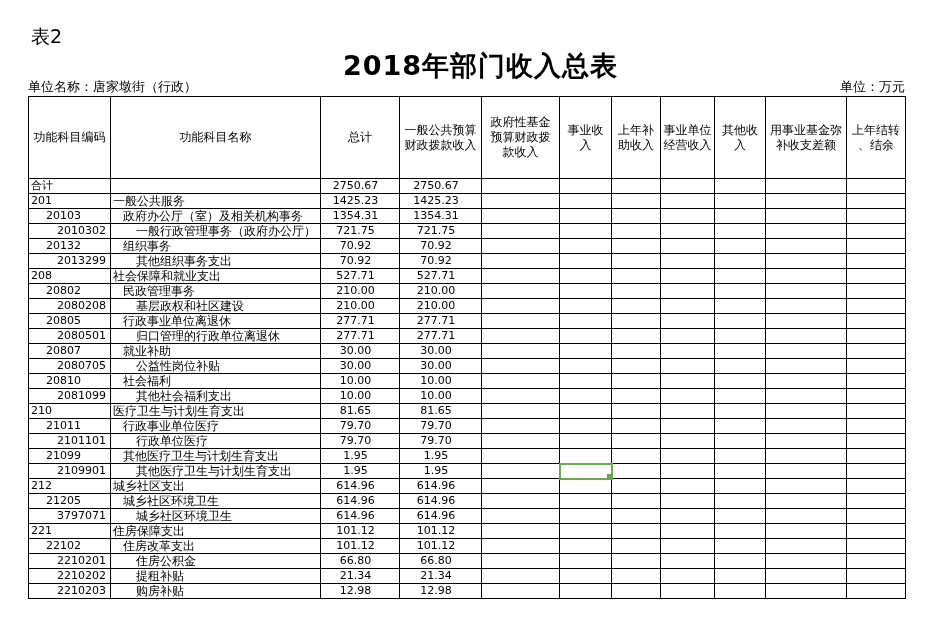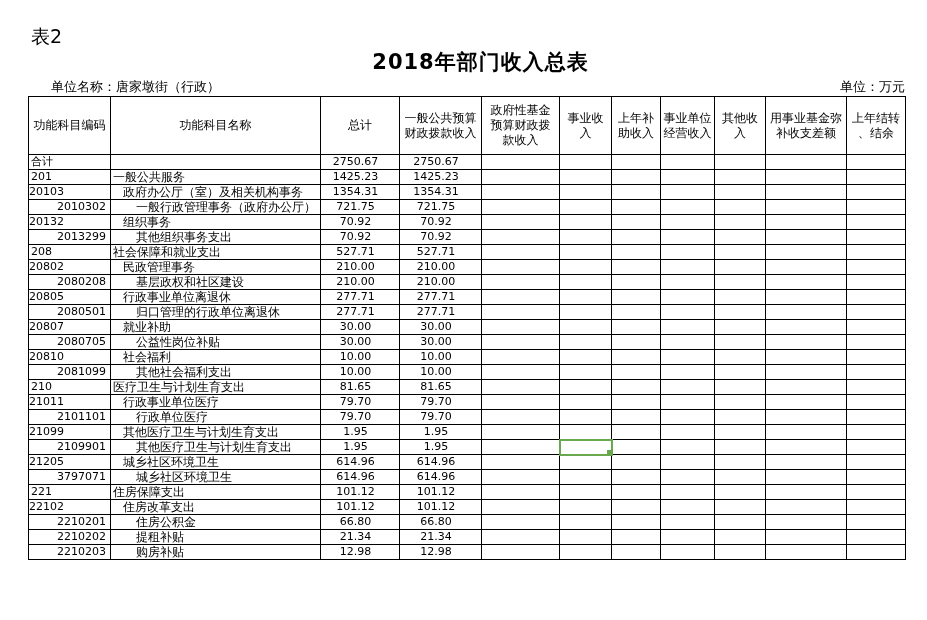"2018年部门收入总表" .title { font-size: 21px -> 27px }
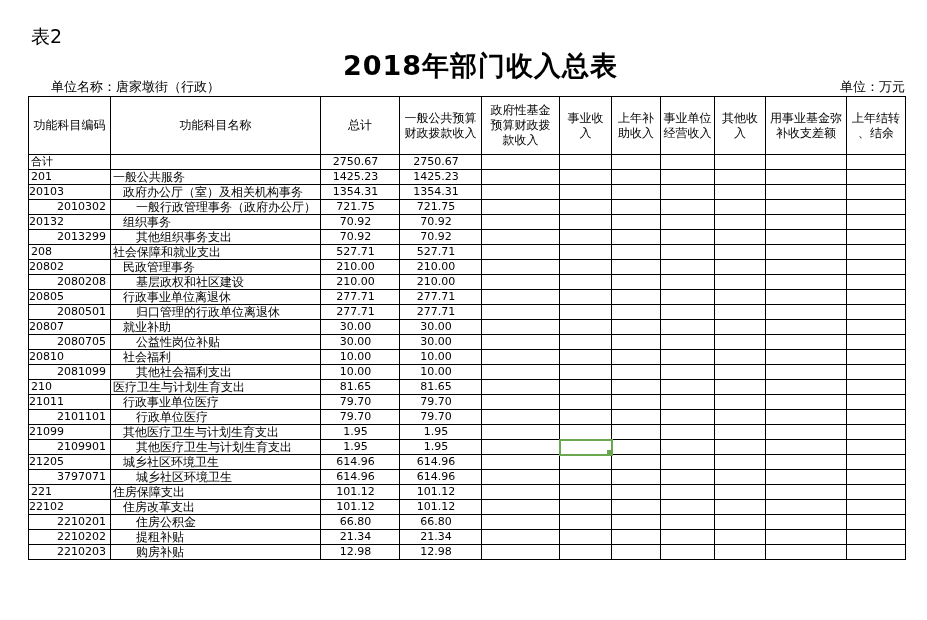"单位名称：唐家墩街（行政）" .meta .unit-name { margin-left: 23px -> none }
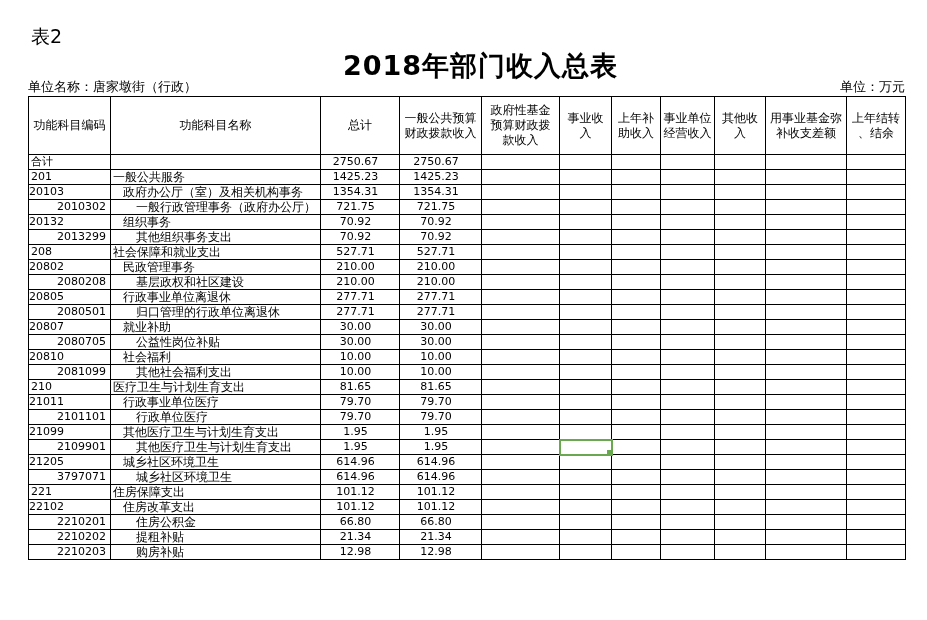"上年补助收入" thead th:nth-child(7) { padding: 0 5px -> 12px 5px }
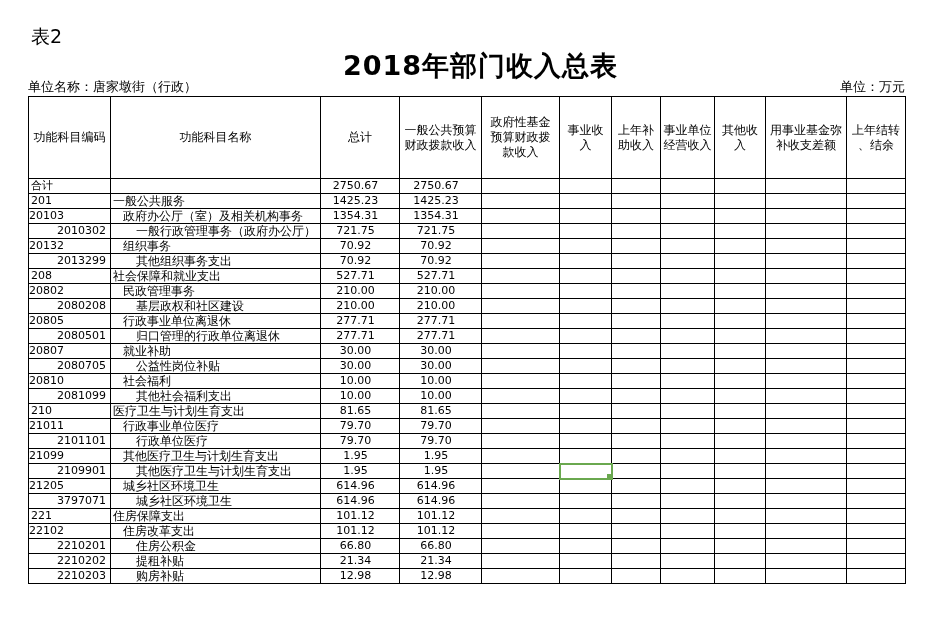"20103" td.code.lv2 { padding-left: none -> 17px }
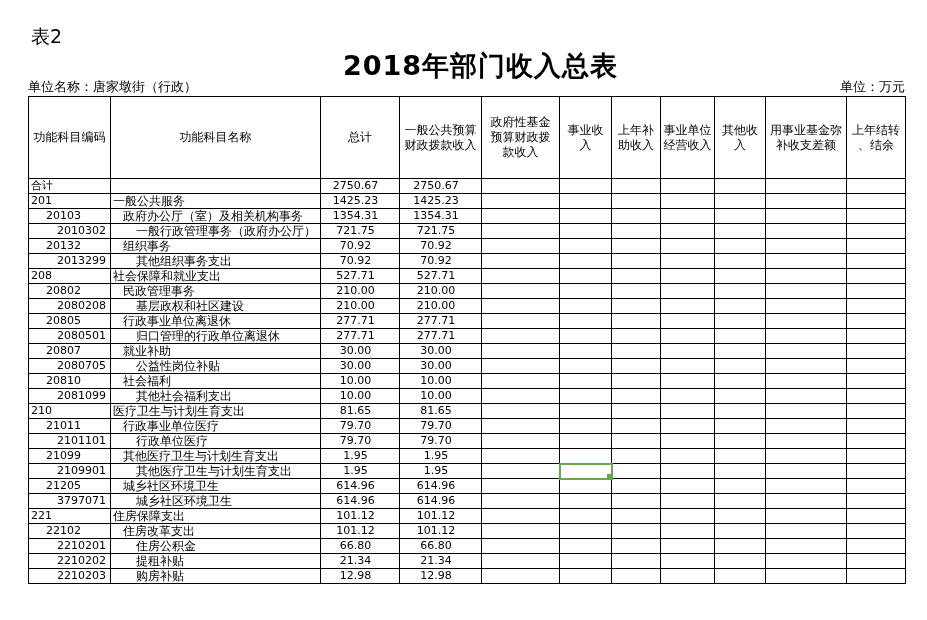"212" tr { html: none -> <tr> <td>212</td> <td>城乡社区支出</td> <td>614.96</td> <td>614.96</td> <td></td> <td></td> <td></td> <td></td> <td></td> <td></td> <td></td> </tr> }
